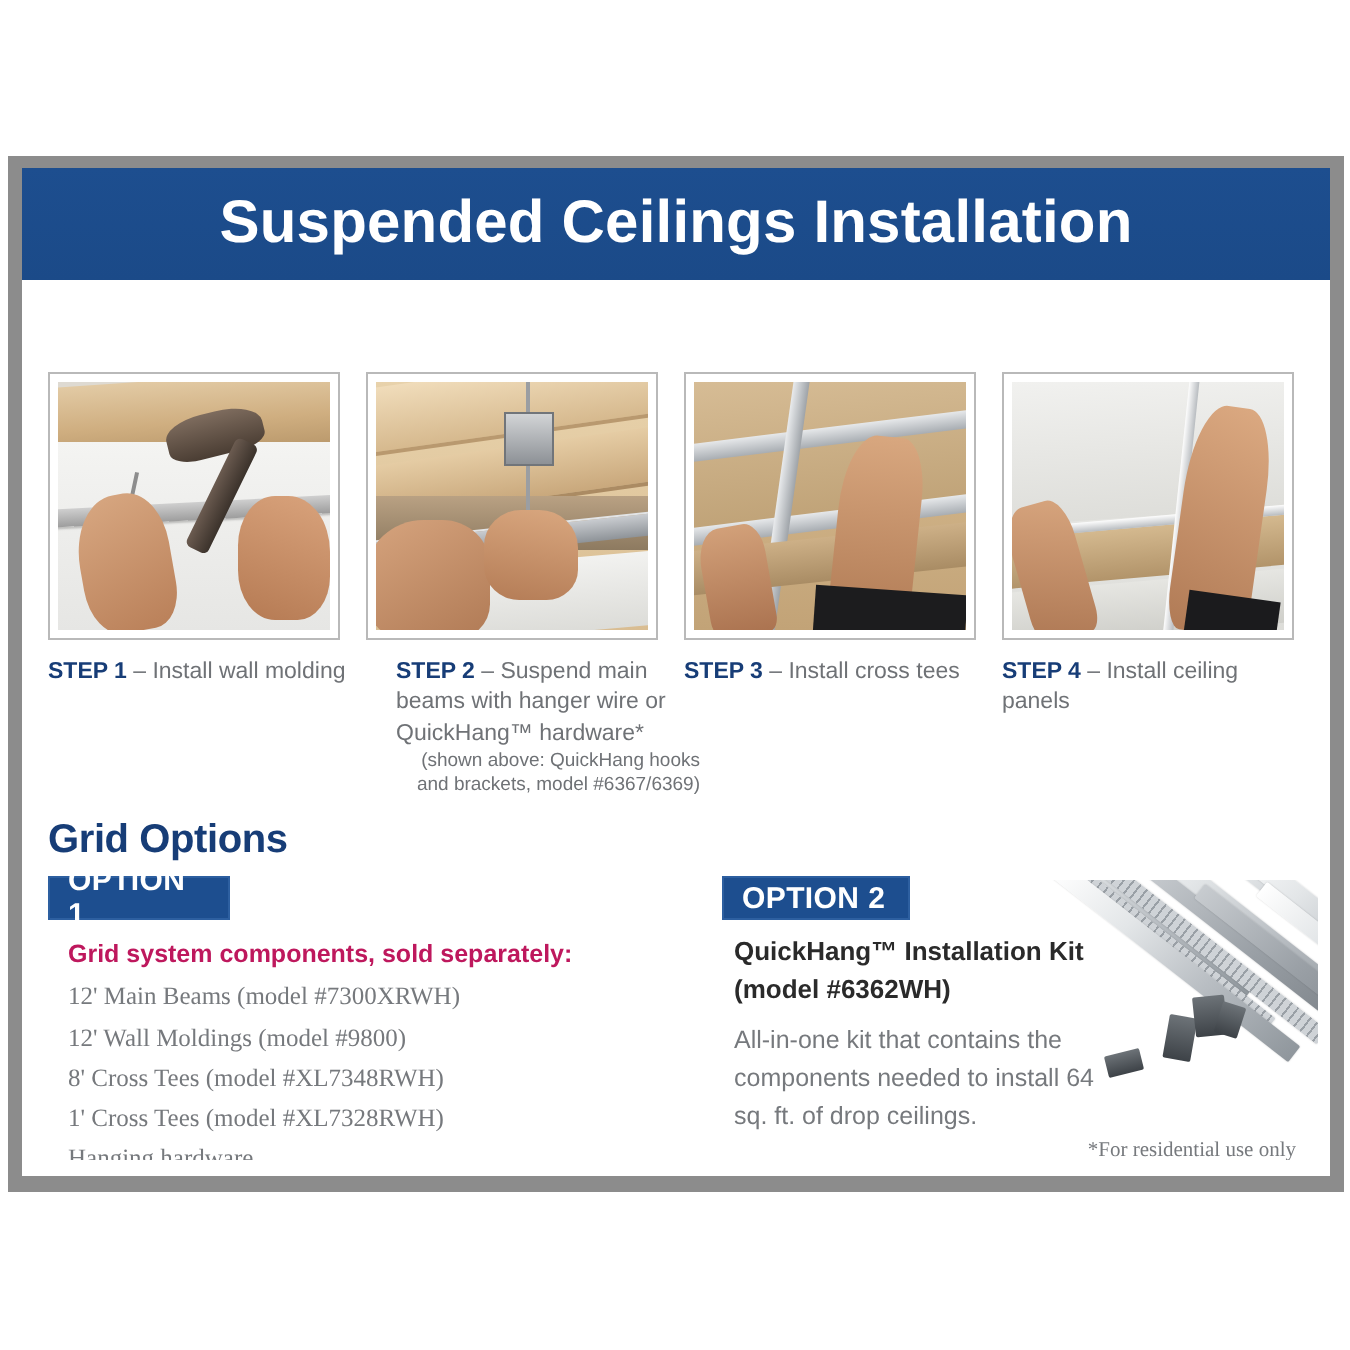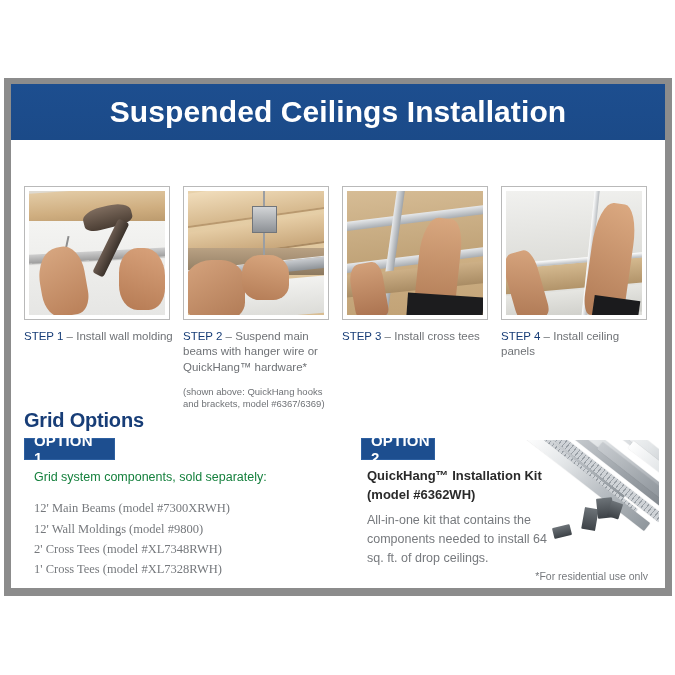"STEP 1" .caption .step-label { font-weight: normal -> bold }
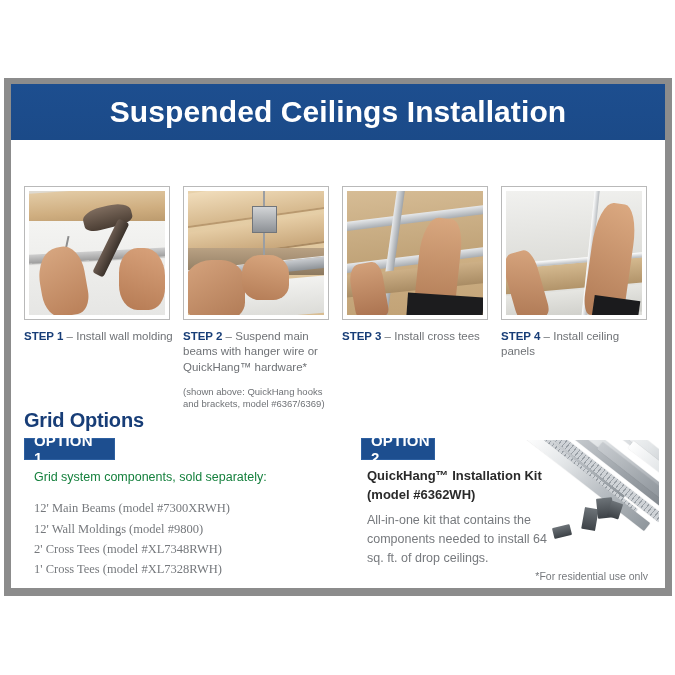"STEP 2 – Suspend main" #caption-2 { left: 172px -> 187px }
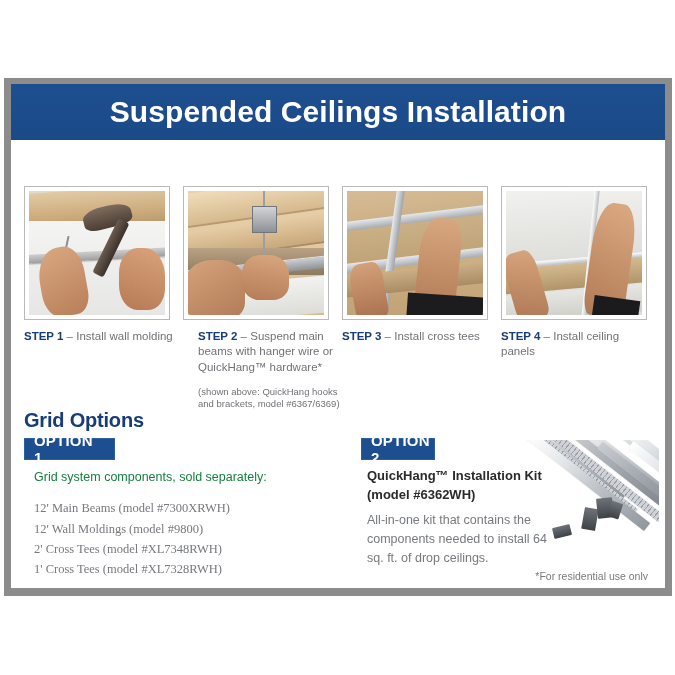"(shown above: QuickHang hooks and" .caption-note { margin-top: 11px -> 0; text-align: none -> right }
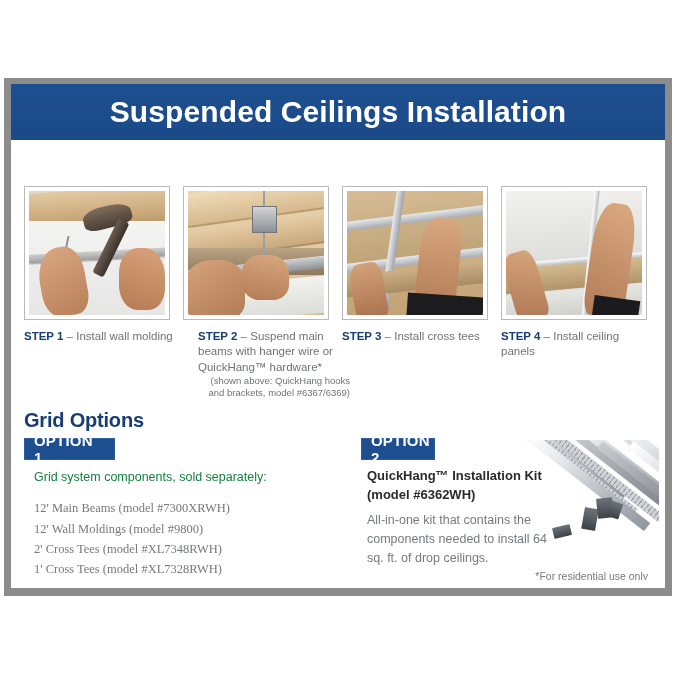"OPTION 2" #badge-2 { width: 74px -> 94px }
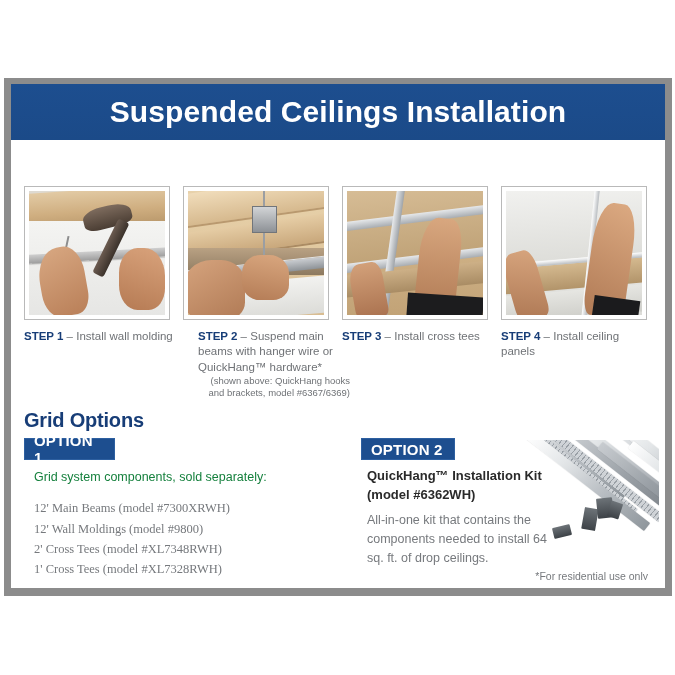"Grid system components, sold separately:" #option1-body .lead { color: #15803d -> #be185d; font-weight: normal -> bold; margin-bottom: 11px -> 1px }
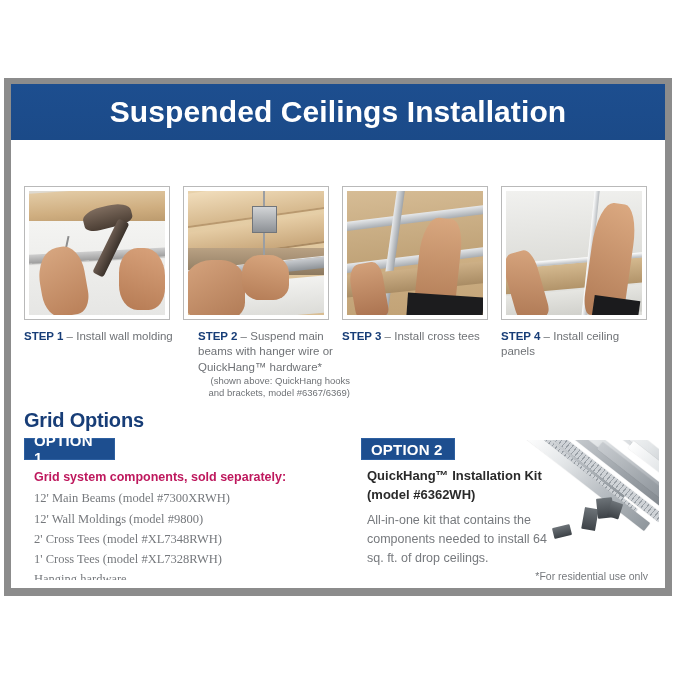"2' Cross Tees (model #XL7348RWH)" li { text: 2' -> 8' }
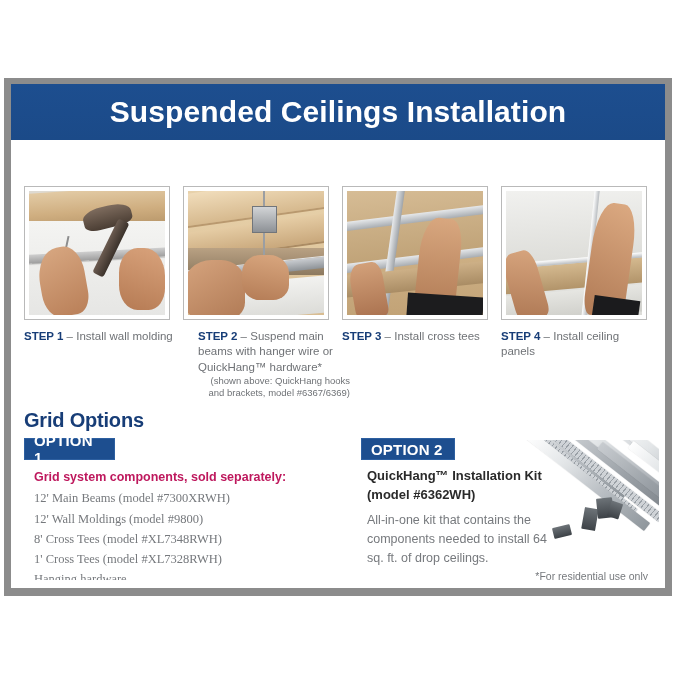"*For residential use only" #option2-footnote { font-family: Liberation Sans, sans-serif -> Liberation Serif, serif }
